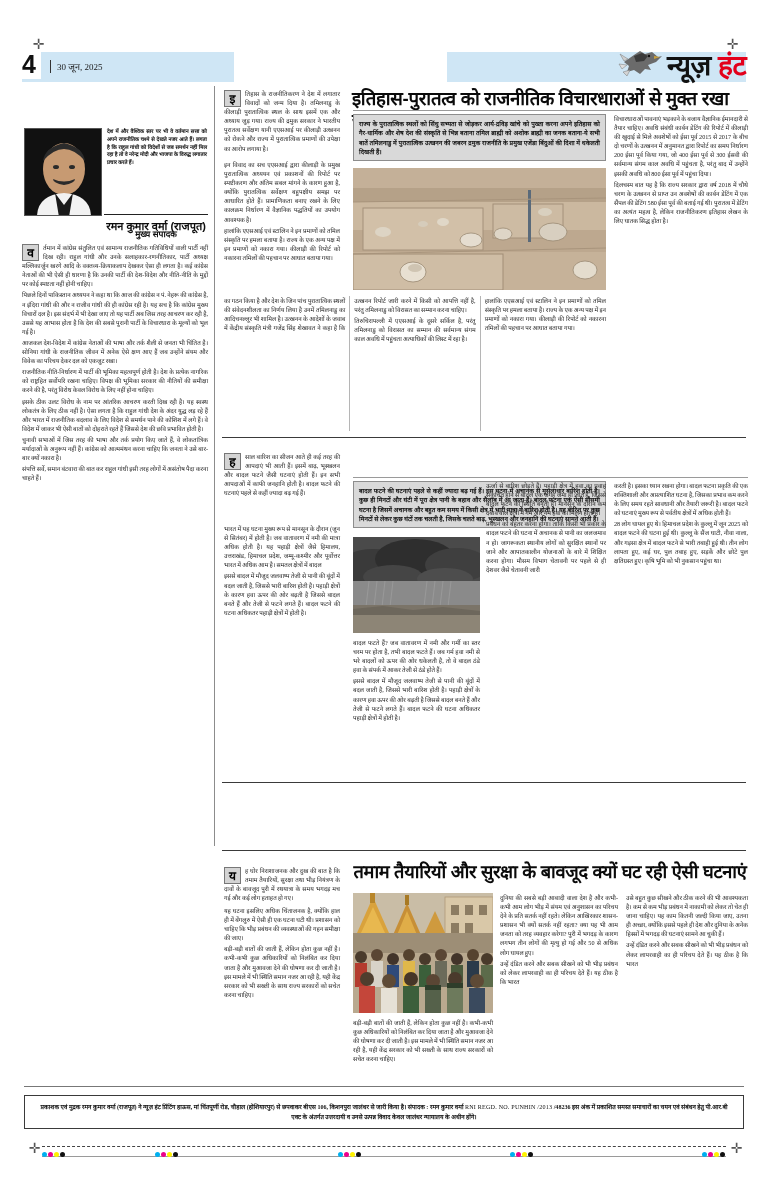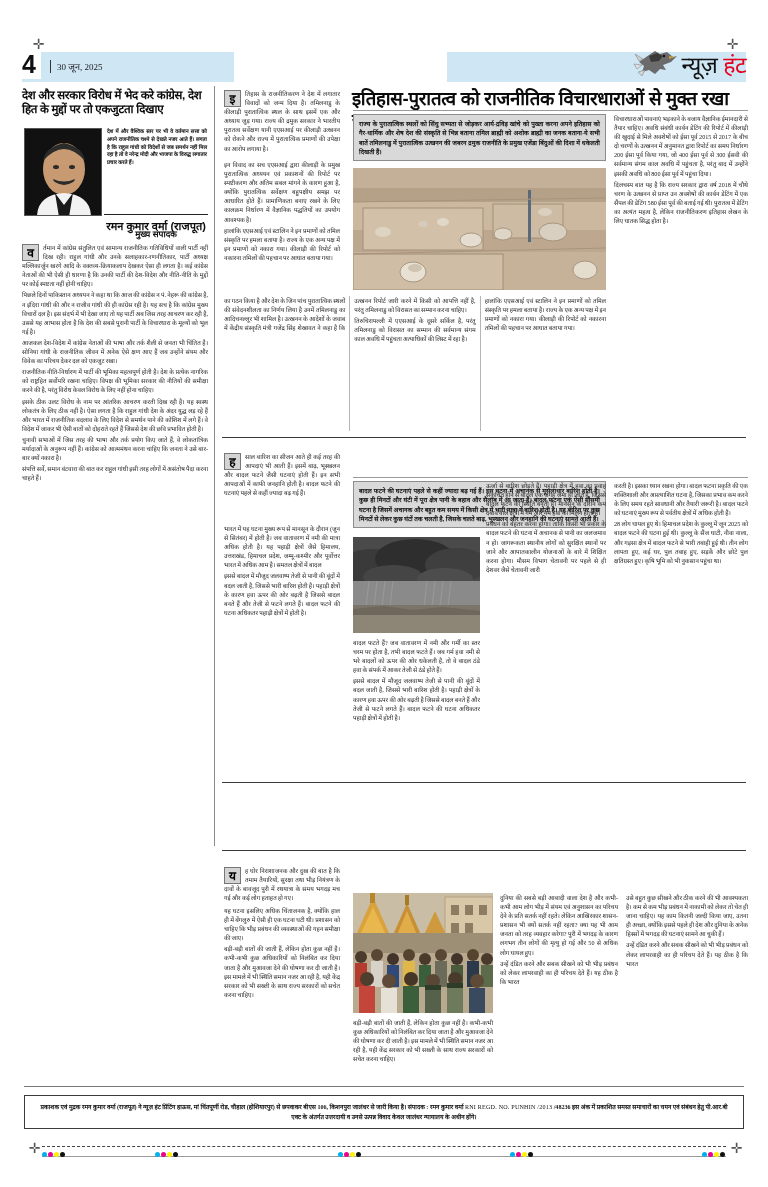"न्यूज़ हंट" .logo-text { font-size: 23px -> 28px; font-weight: normal -> bold }
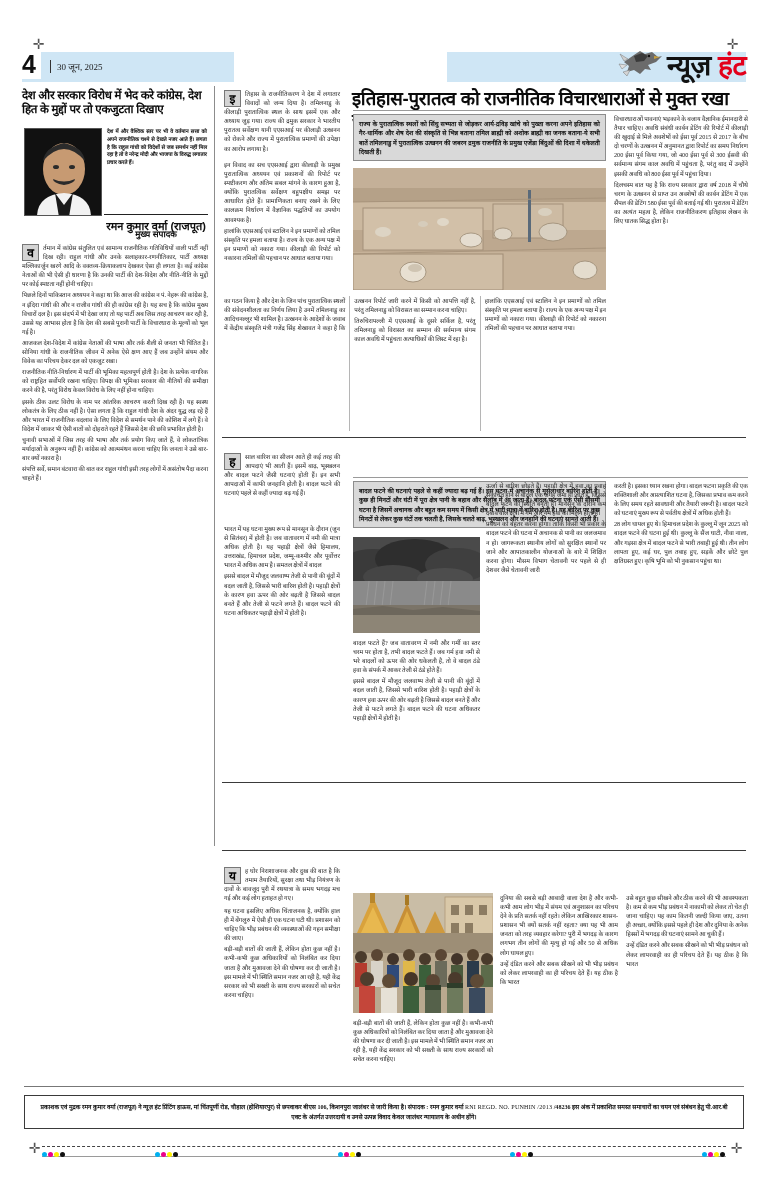"देश और सरकार विरोध में" div.lead-head { html: <div>देश और सरकार विरोध में भेद करे कांग्रेस, देश हित के मुद्दों पर तो एकजुटता दिखाए</div> -> none }
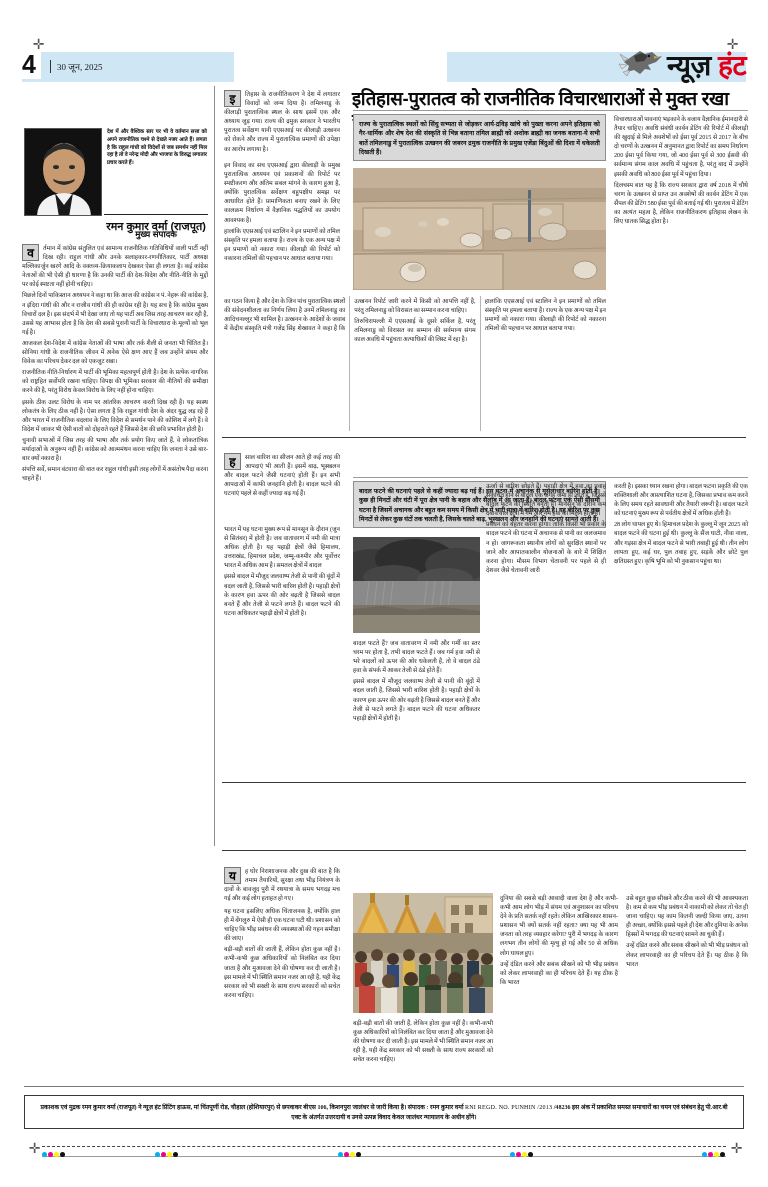"तमाम तैयारियों और सुरक्षा के" div.a3-head { html: none -> <div>तमाम तैयारियों और सुरक्षा के बावजूद क्यों घट रही ऐसी घटनाएं</div> }
